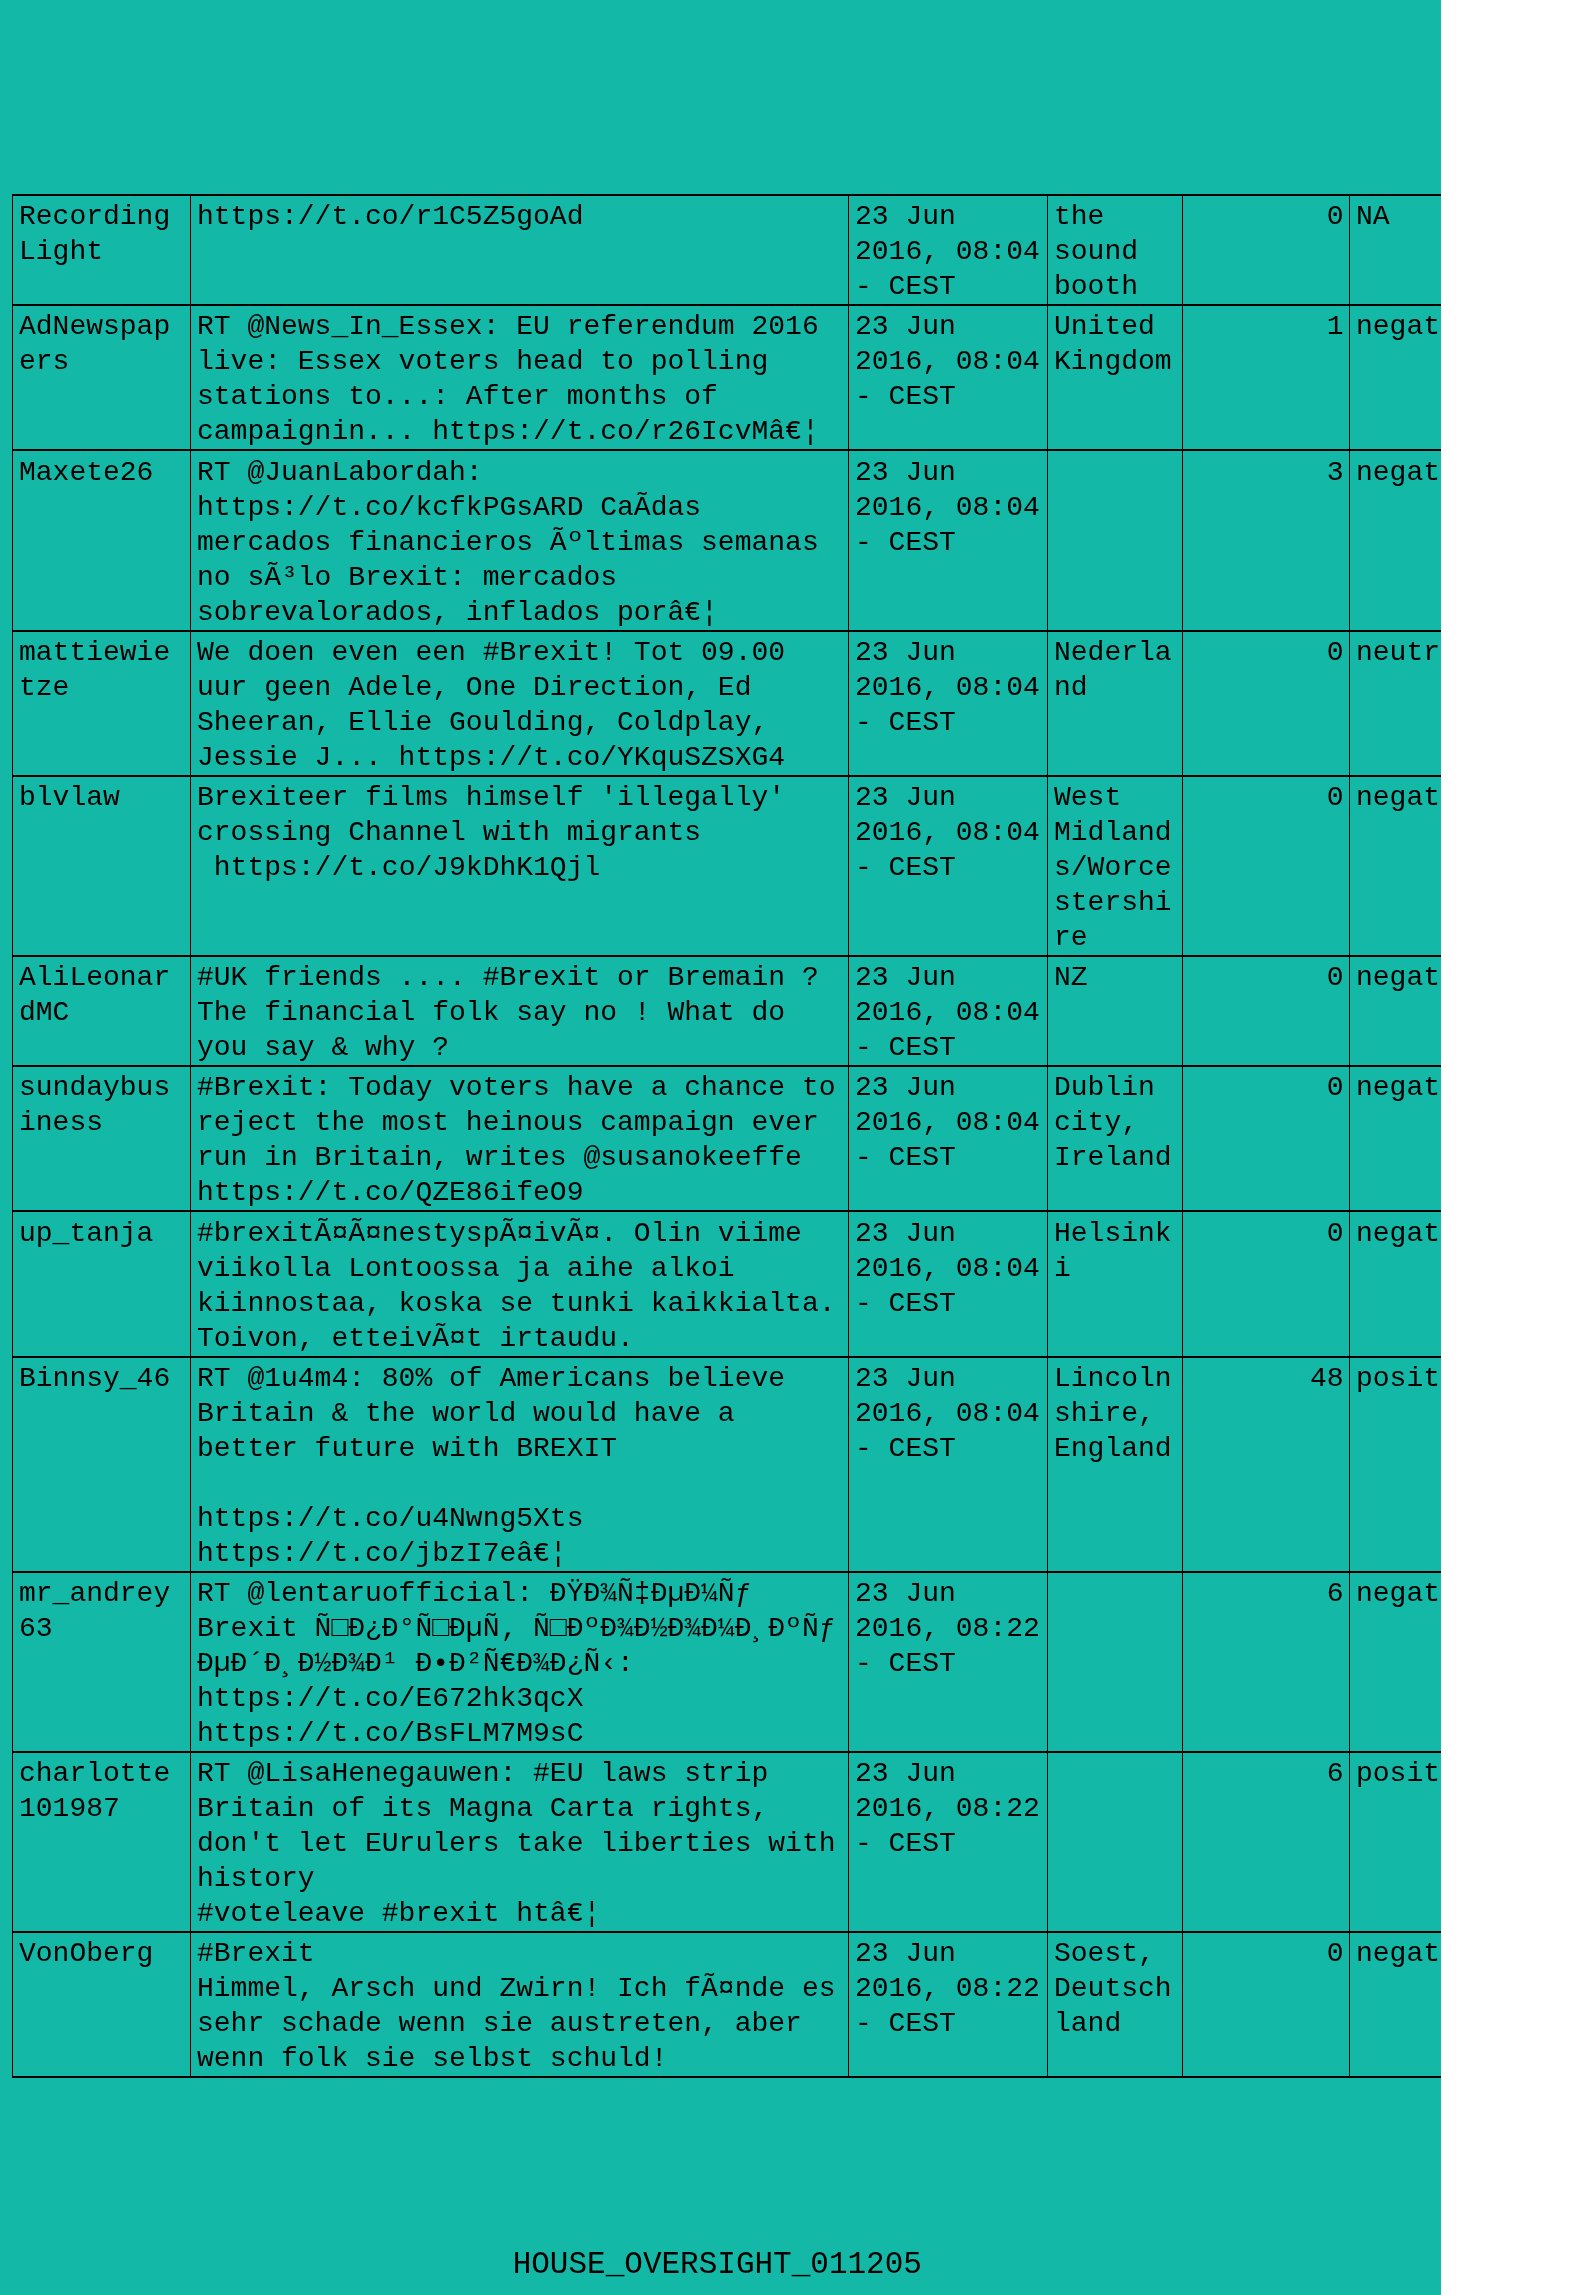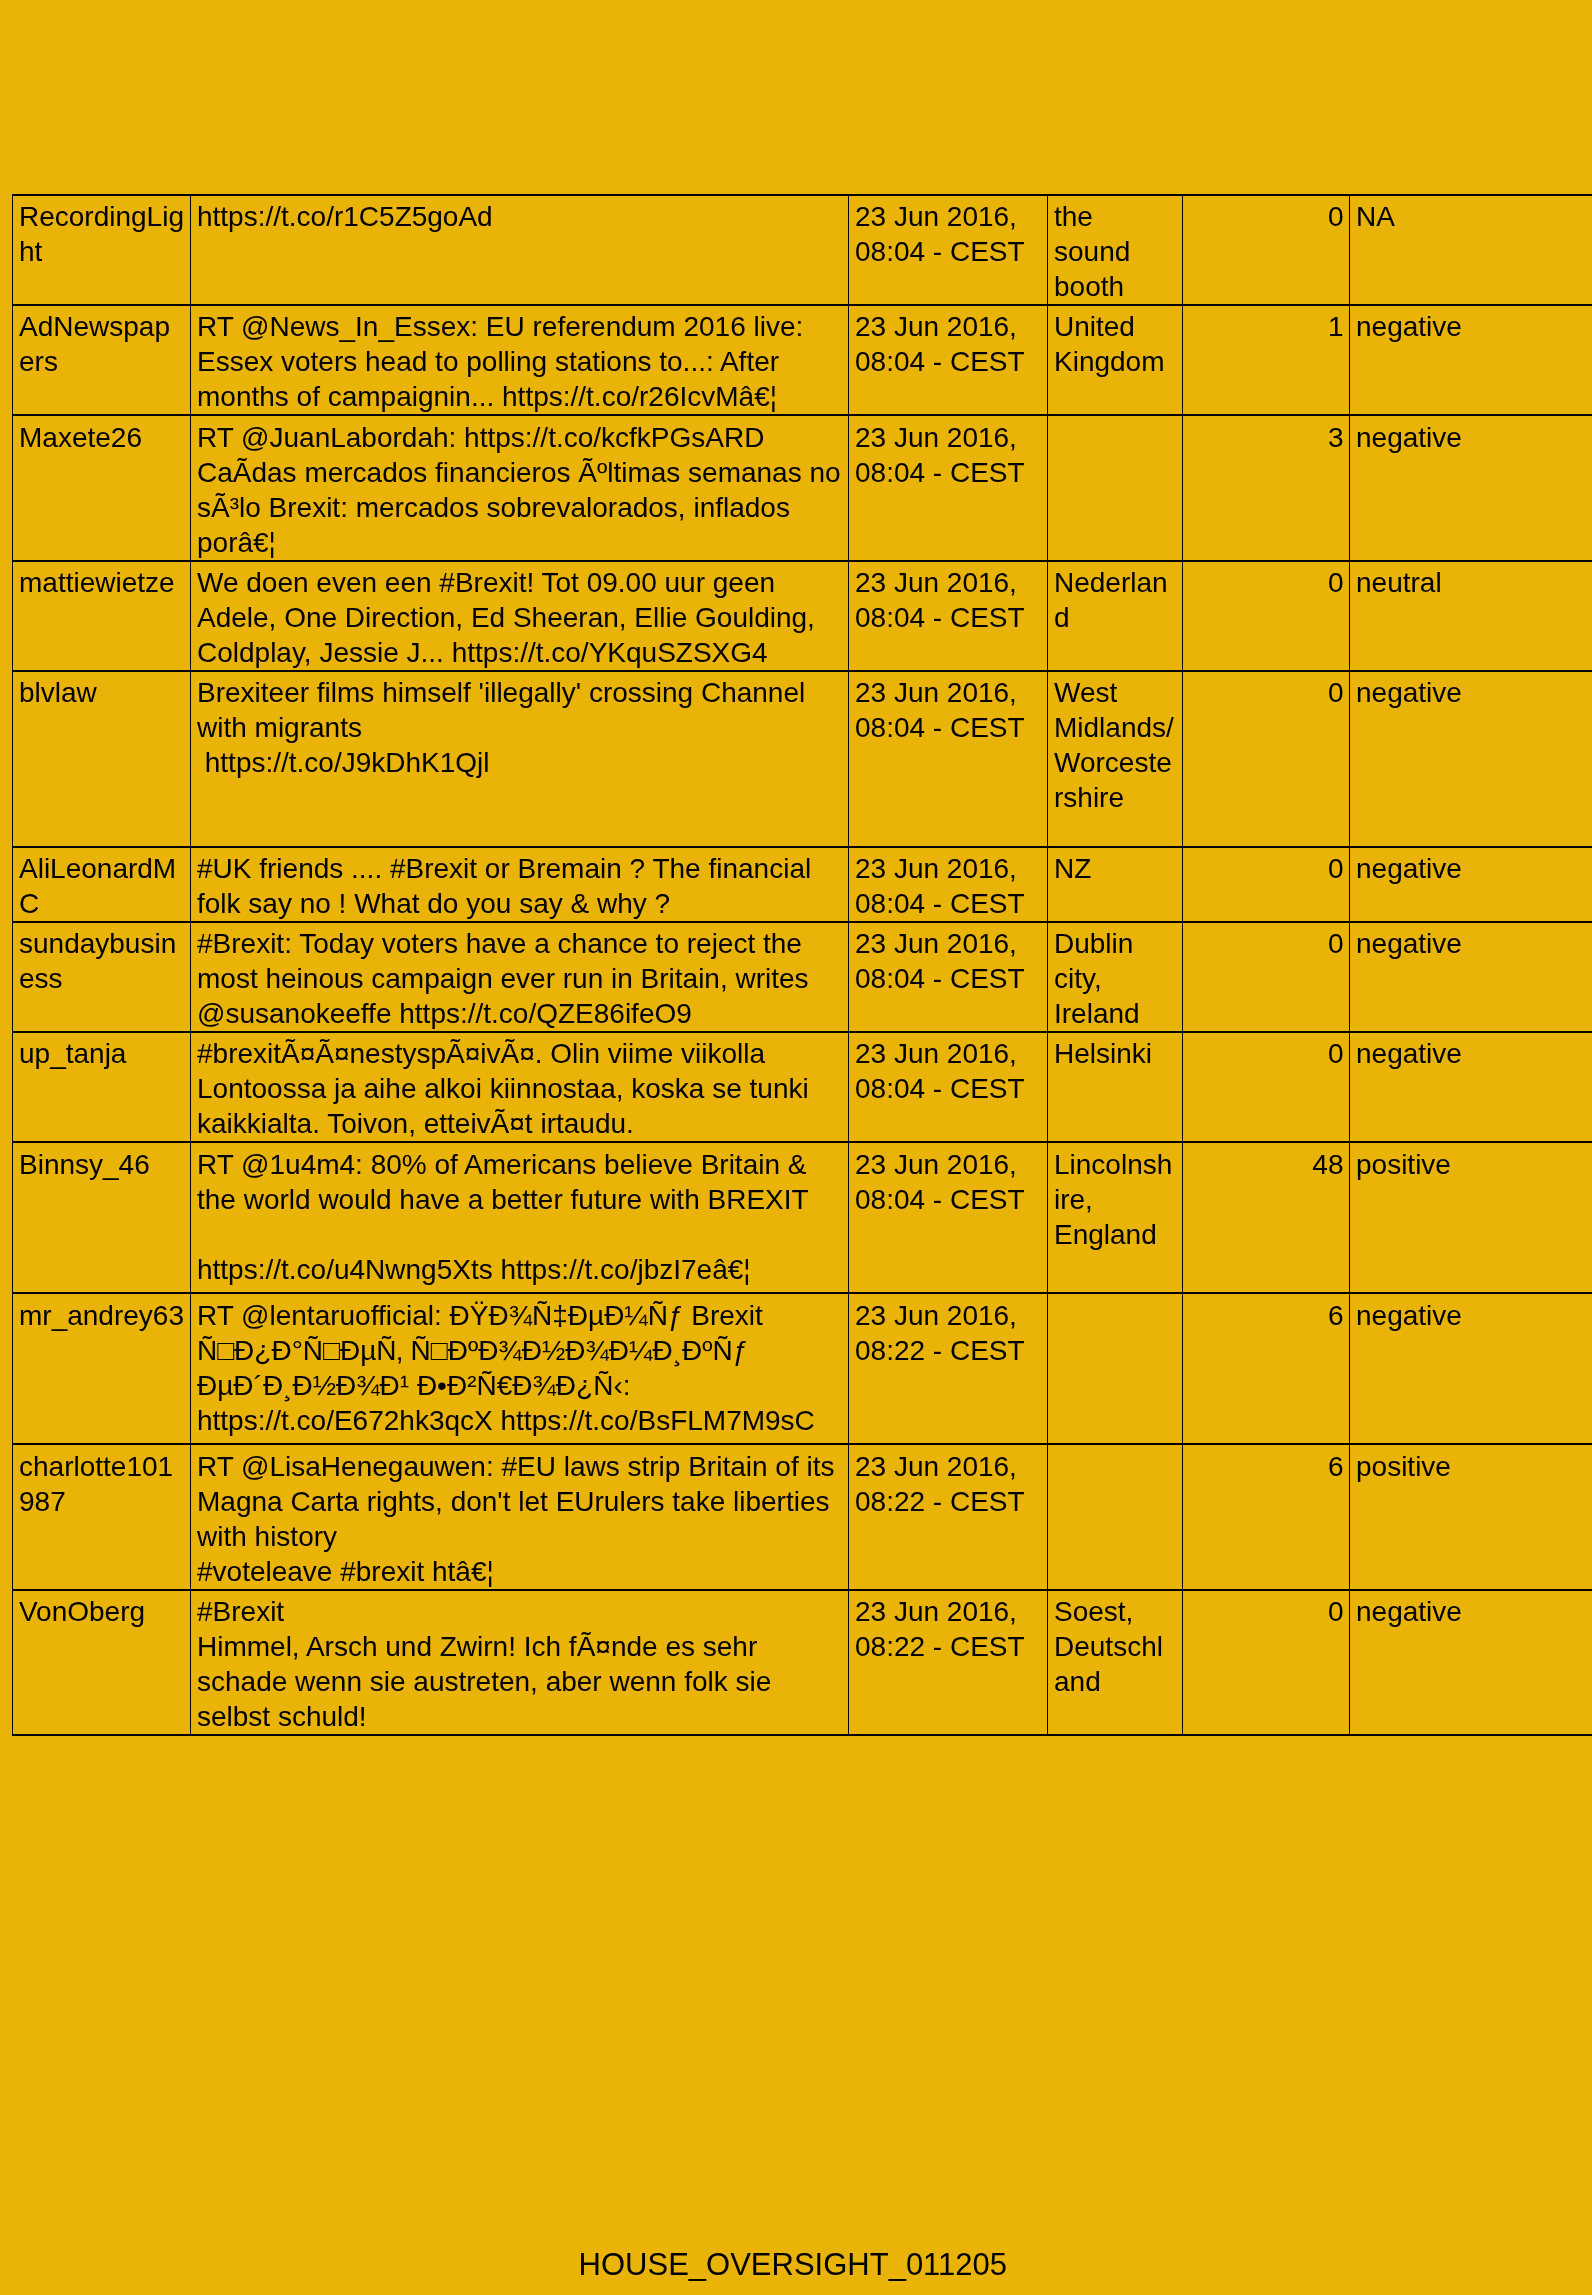"RecordingLight" .sheet { background: #eab308 -> #14b8a6; font-family: none -> Liberation Mono, monospace; width: 1592px -> 1441px }
